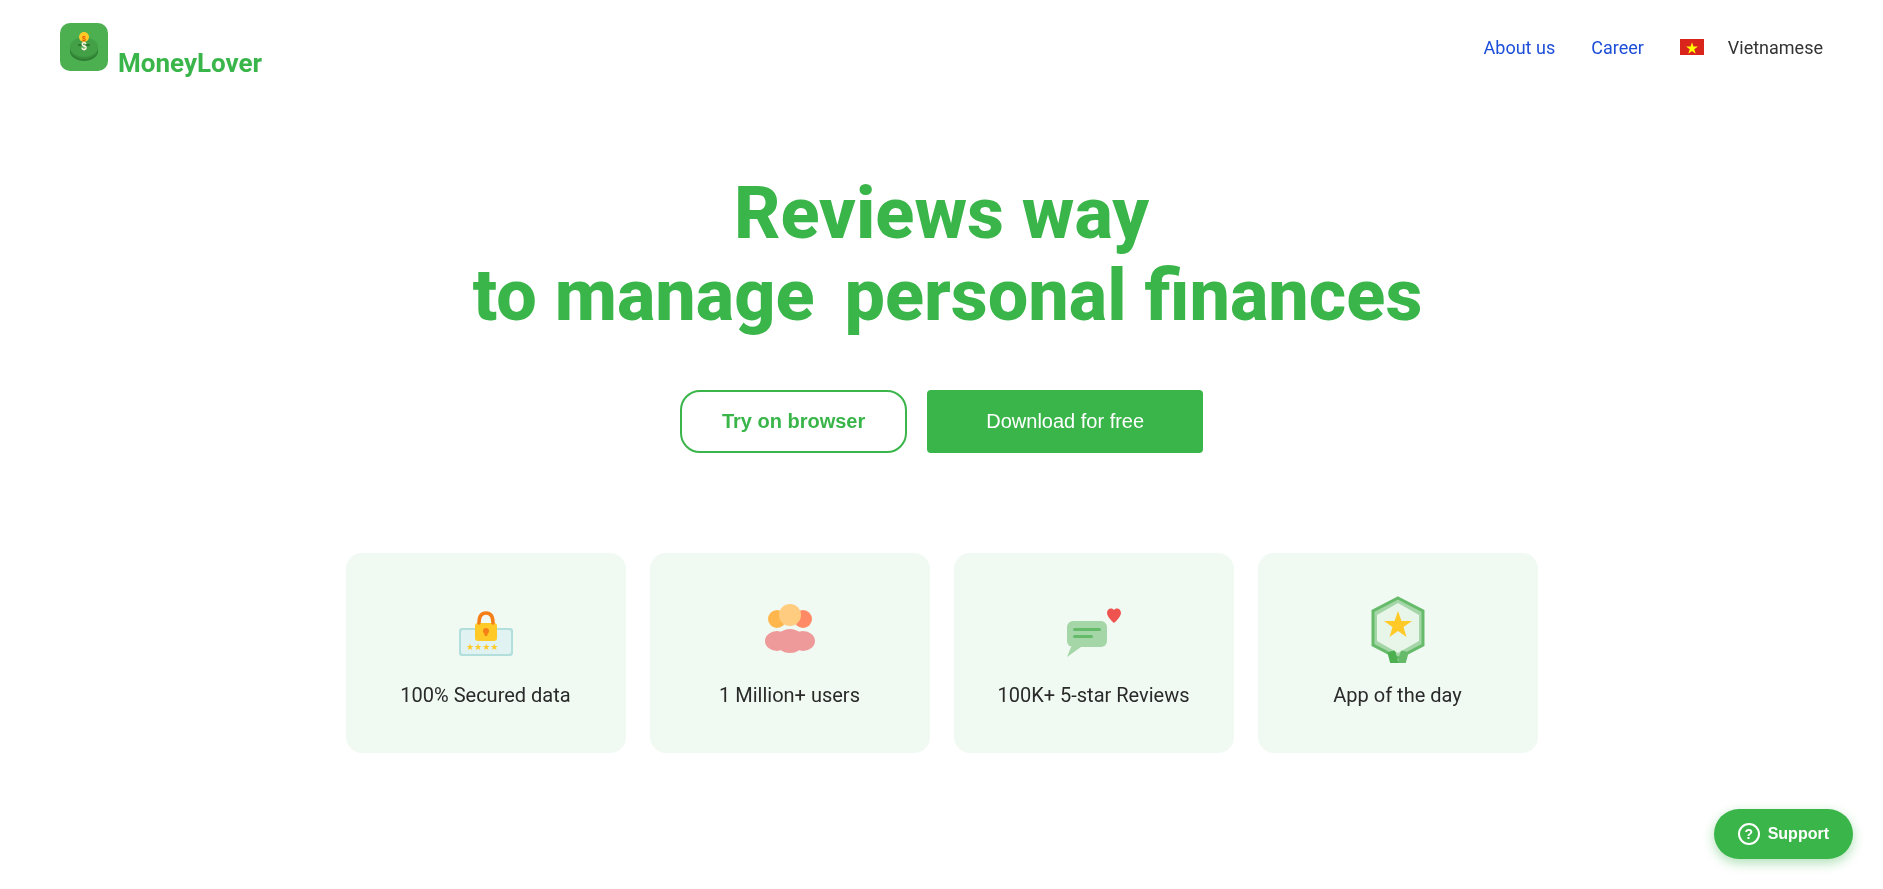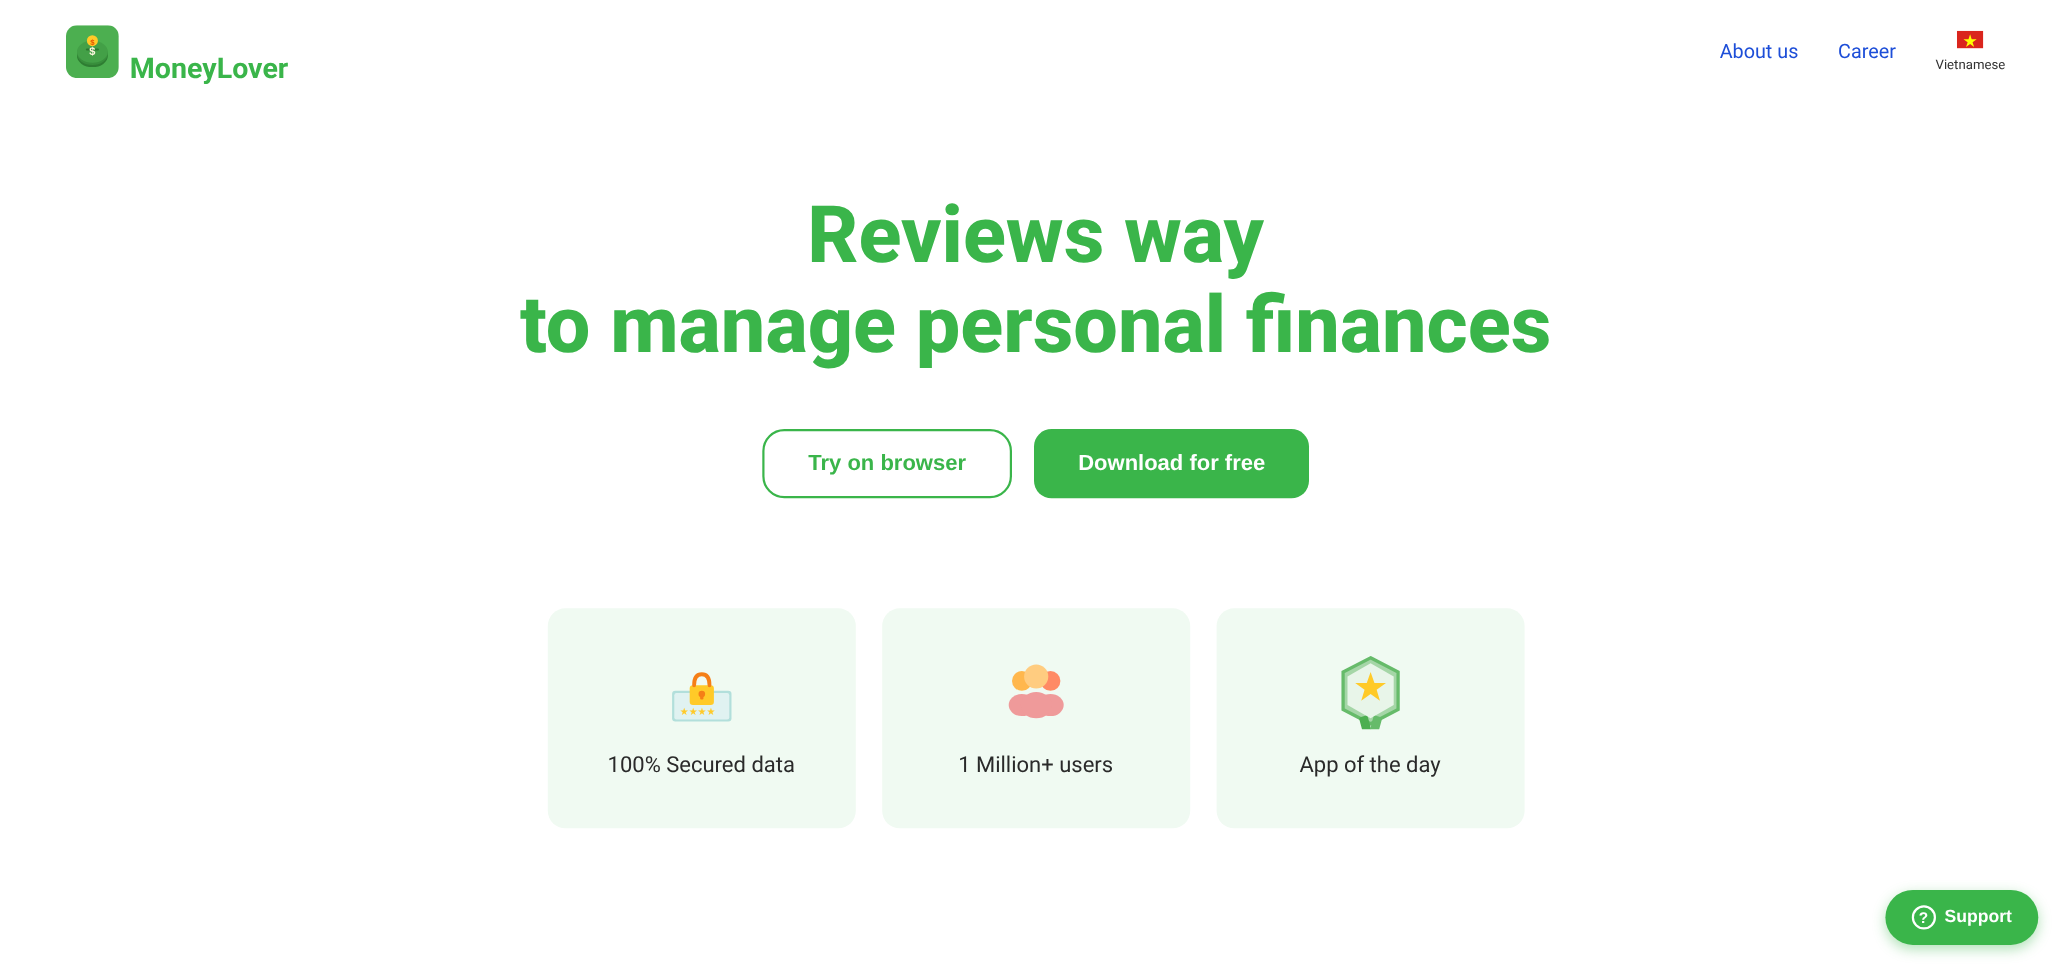"Vietnamese" .language-selector { flex-direction: column -> none; font-size: 12px -> 18px; gap: 8px -> 24px }
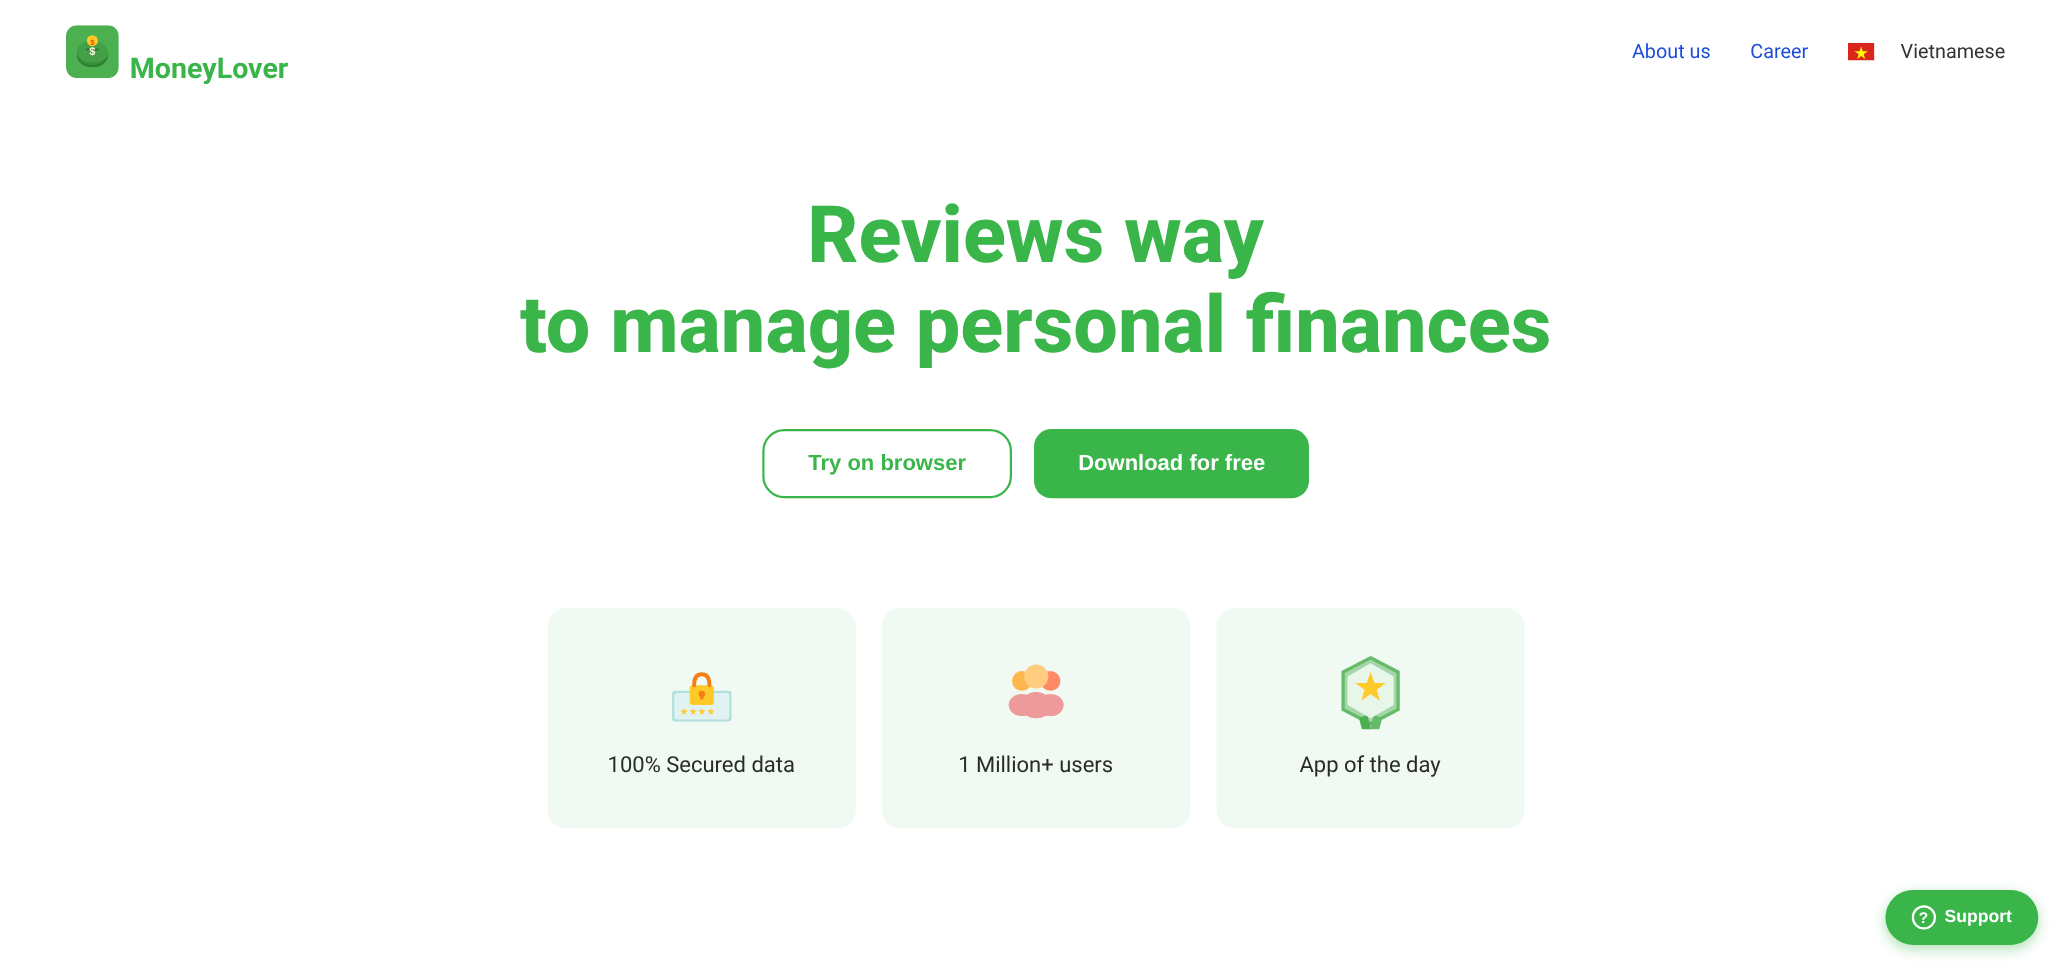"to manage" .hero-line2 span { margin-left: none -> 12px }
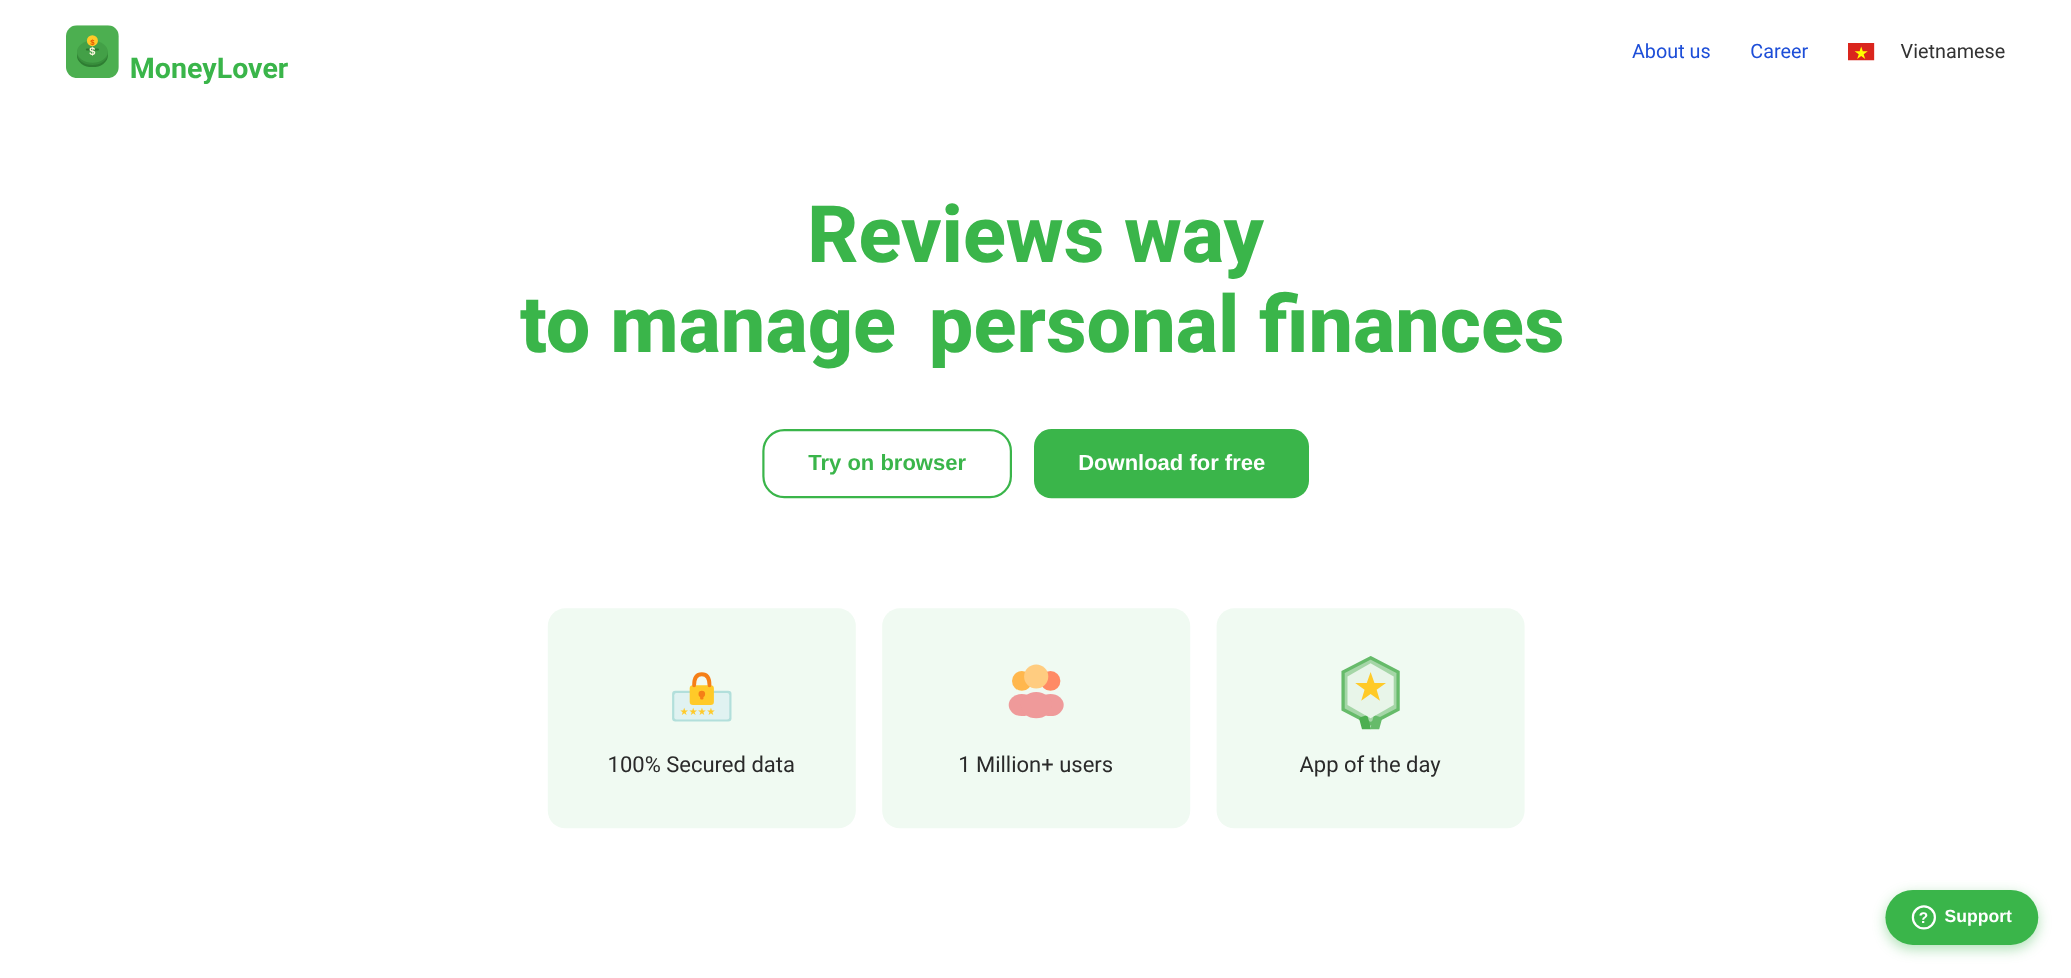"Download for free" .btn-solid { border-radius: 16px -> 4px; font-weight: 700 -> 400; padding: 18px 40px -> 18px 59px }
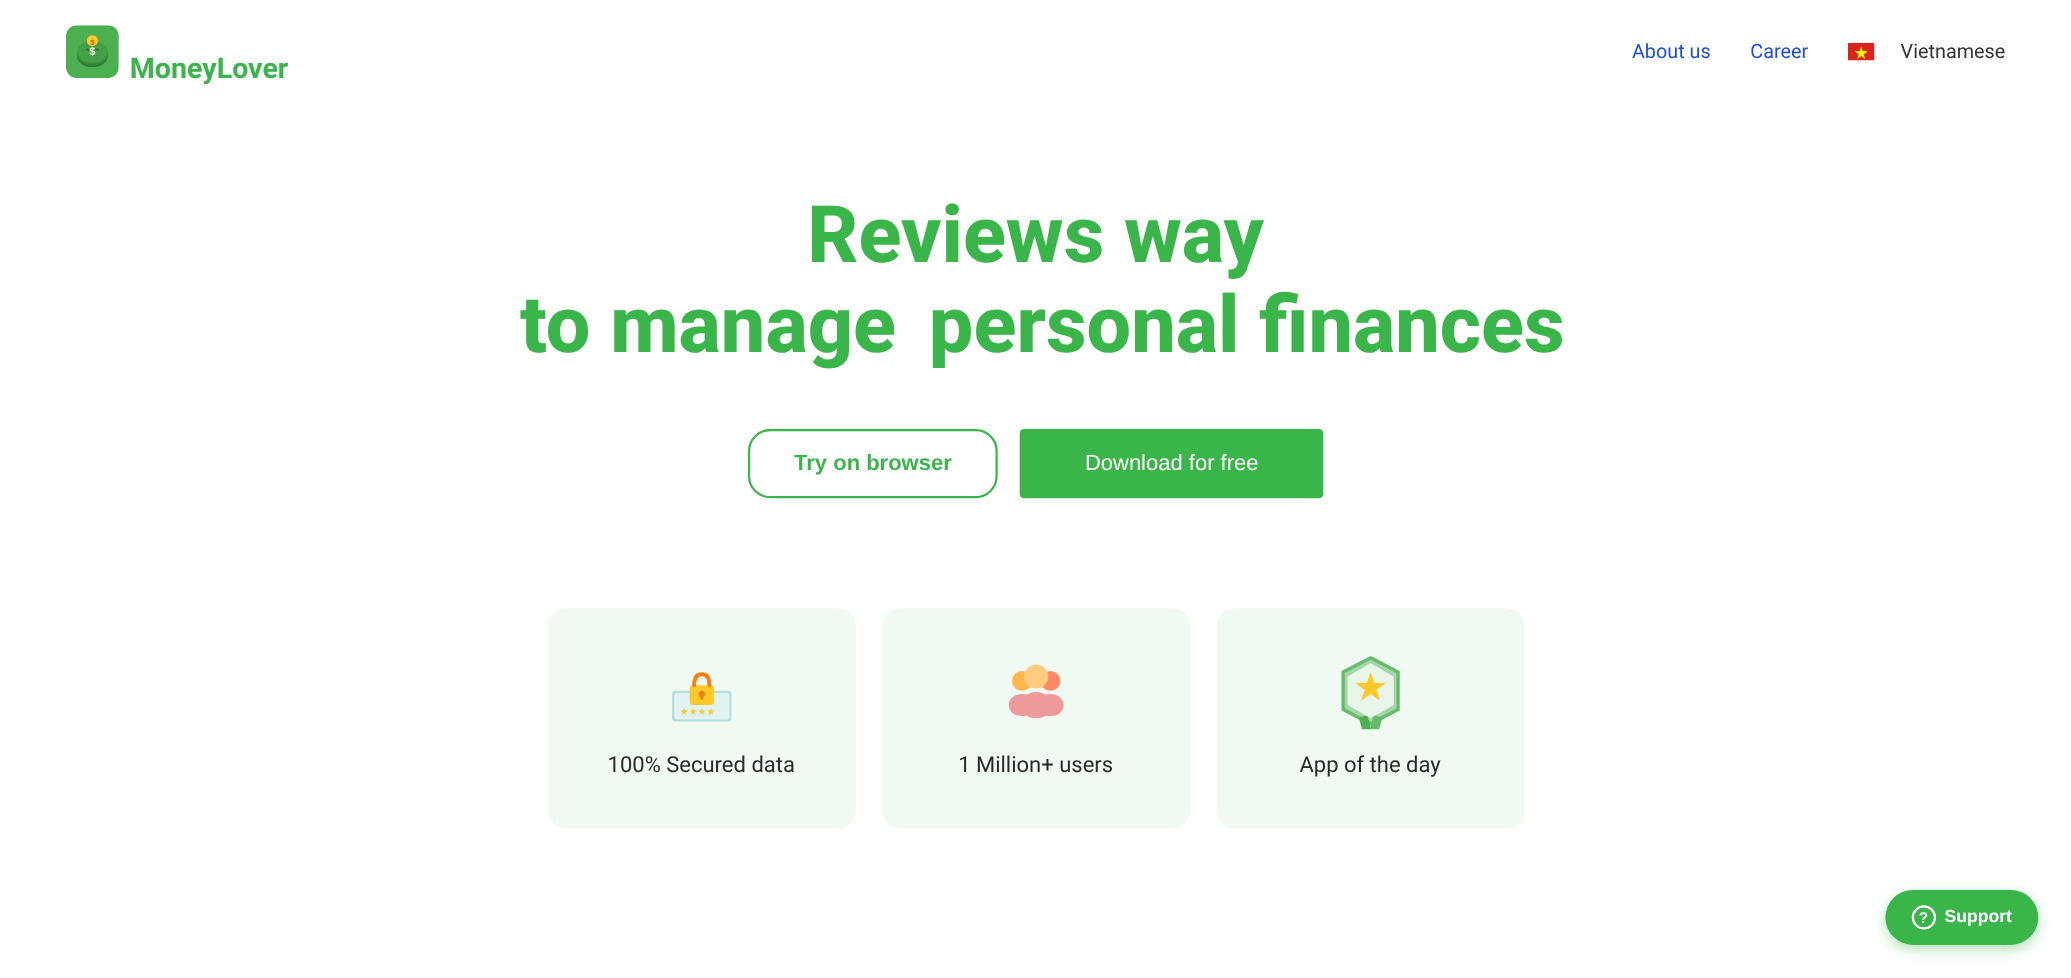"100K+ 5-star Reviews" div.feature-card { html: none -> <div> <div> <svg> <rect></rect> <polygon></polygon> <rect></rect> <rect></rect> <path></path> </svg> </div> <span>100K+ 5-star Reviews</span> </div> }
